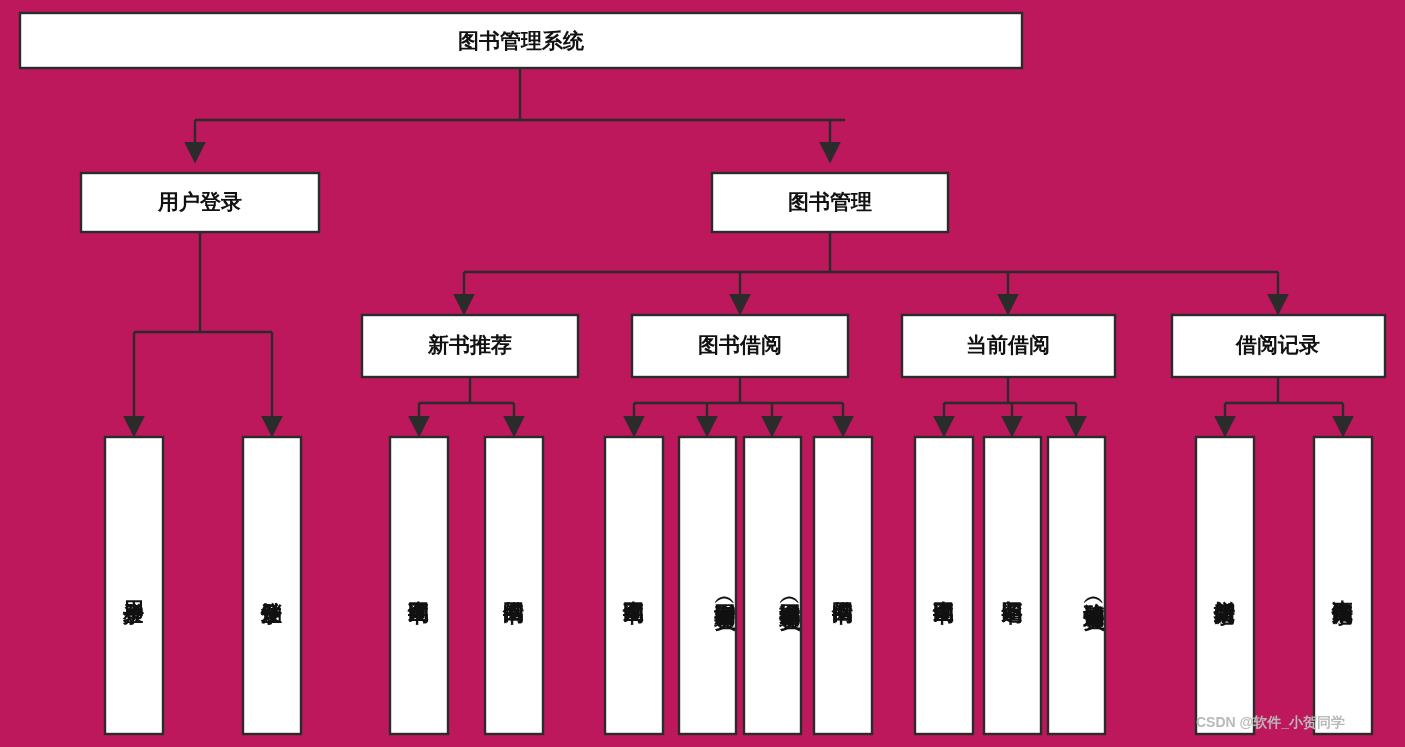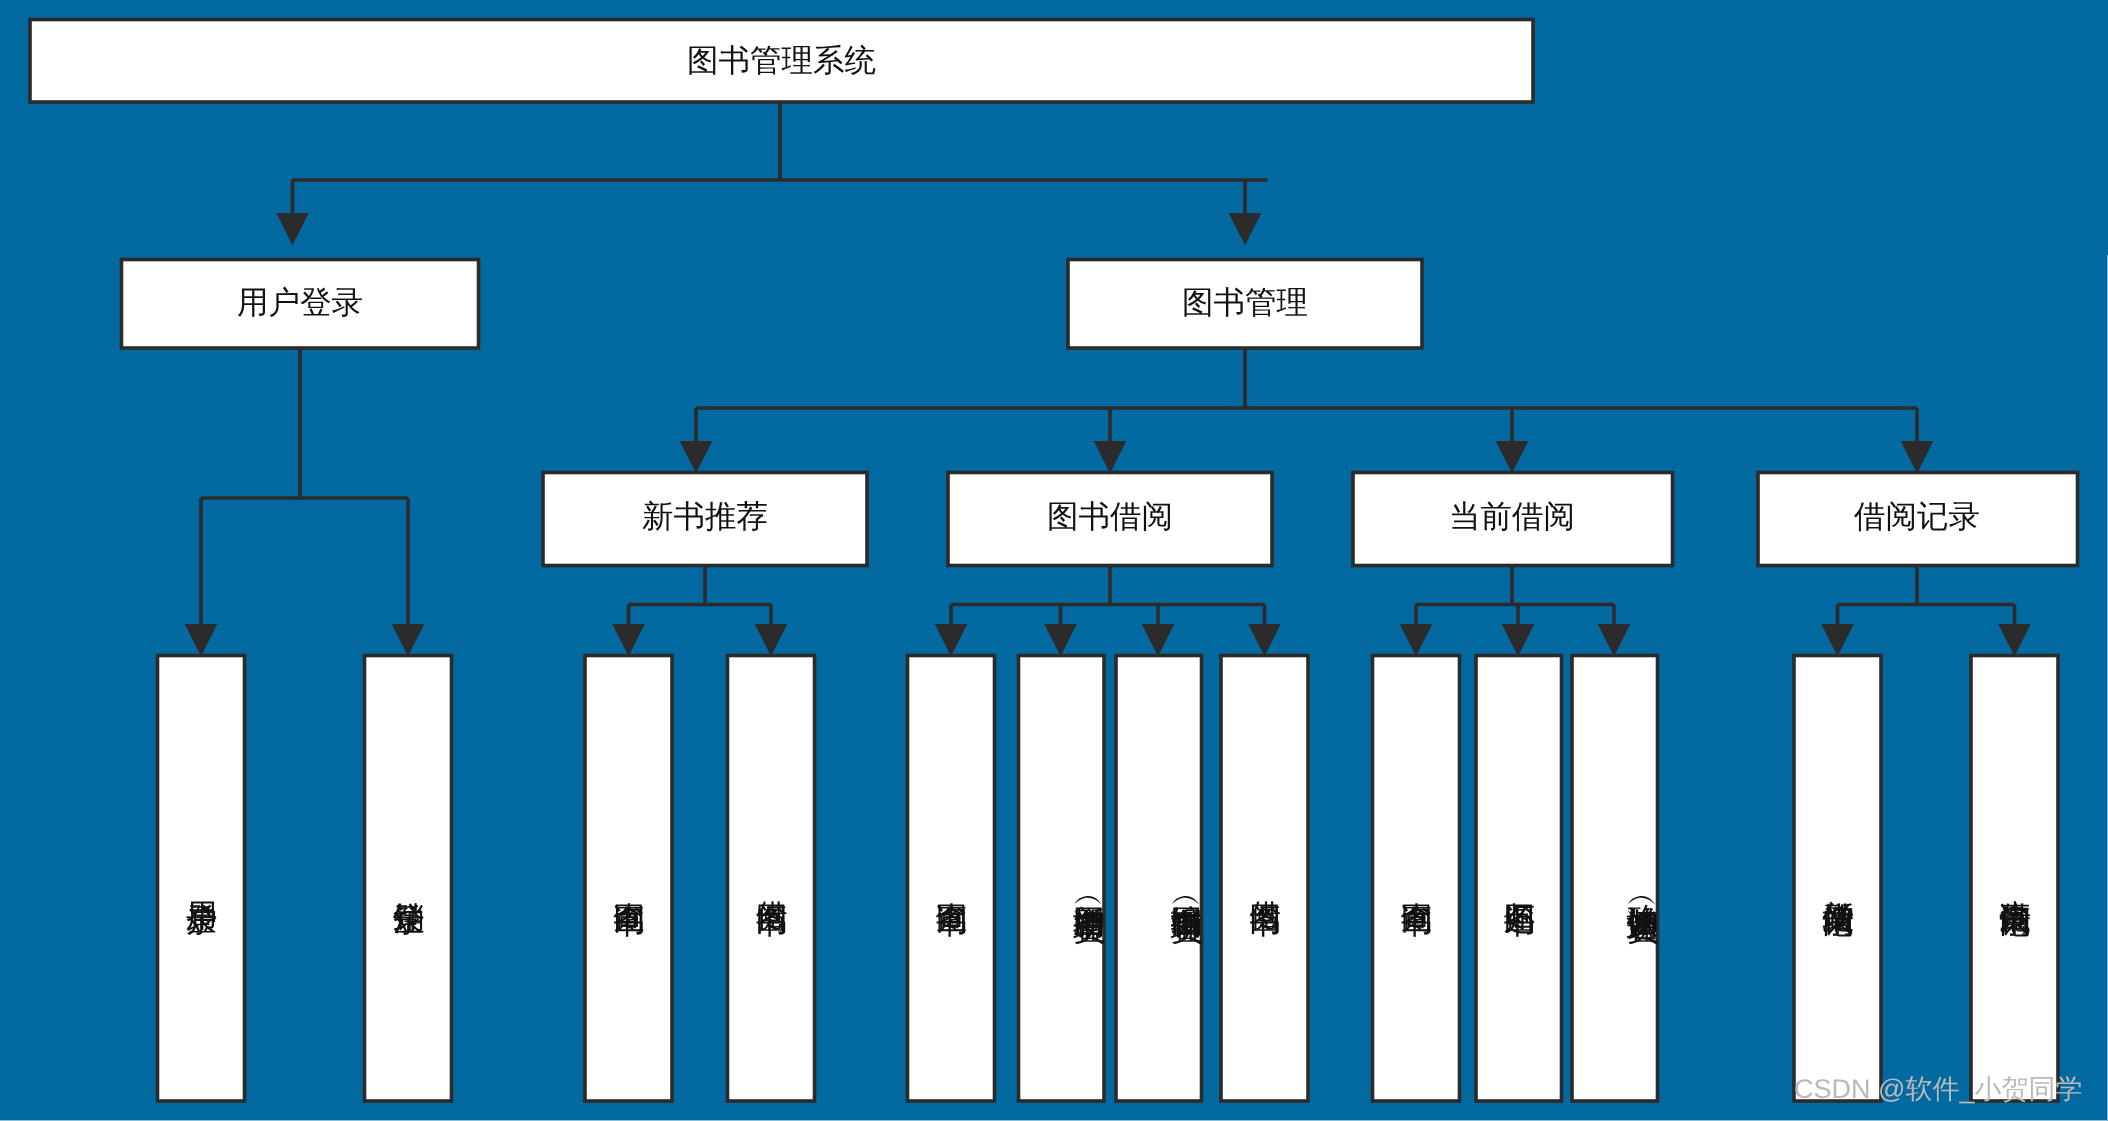"图书管理系统" #diagram-root { background: #0369a1 -> #be185d; font-weight: none -> bold }
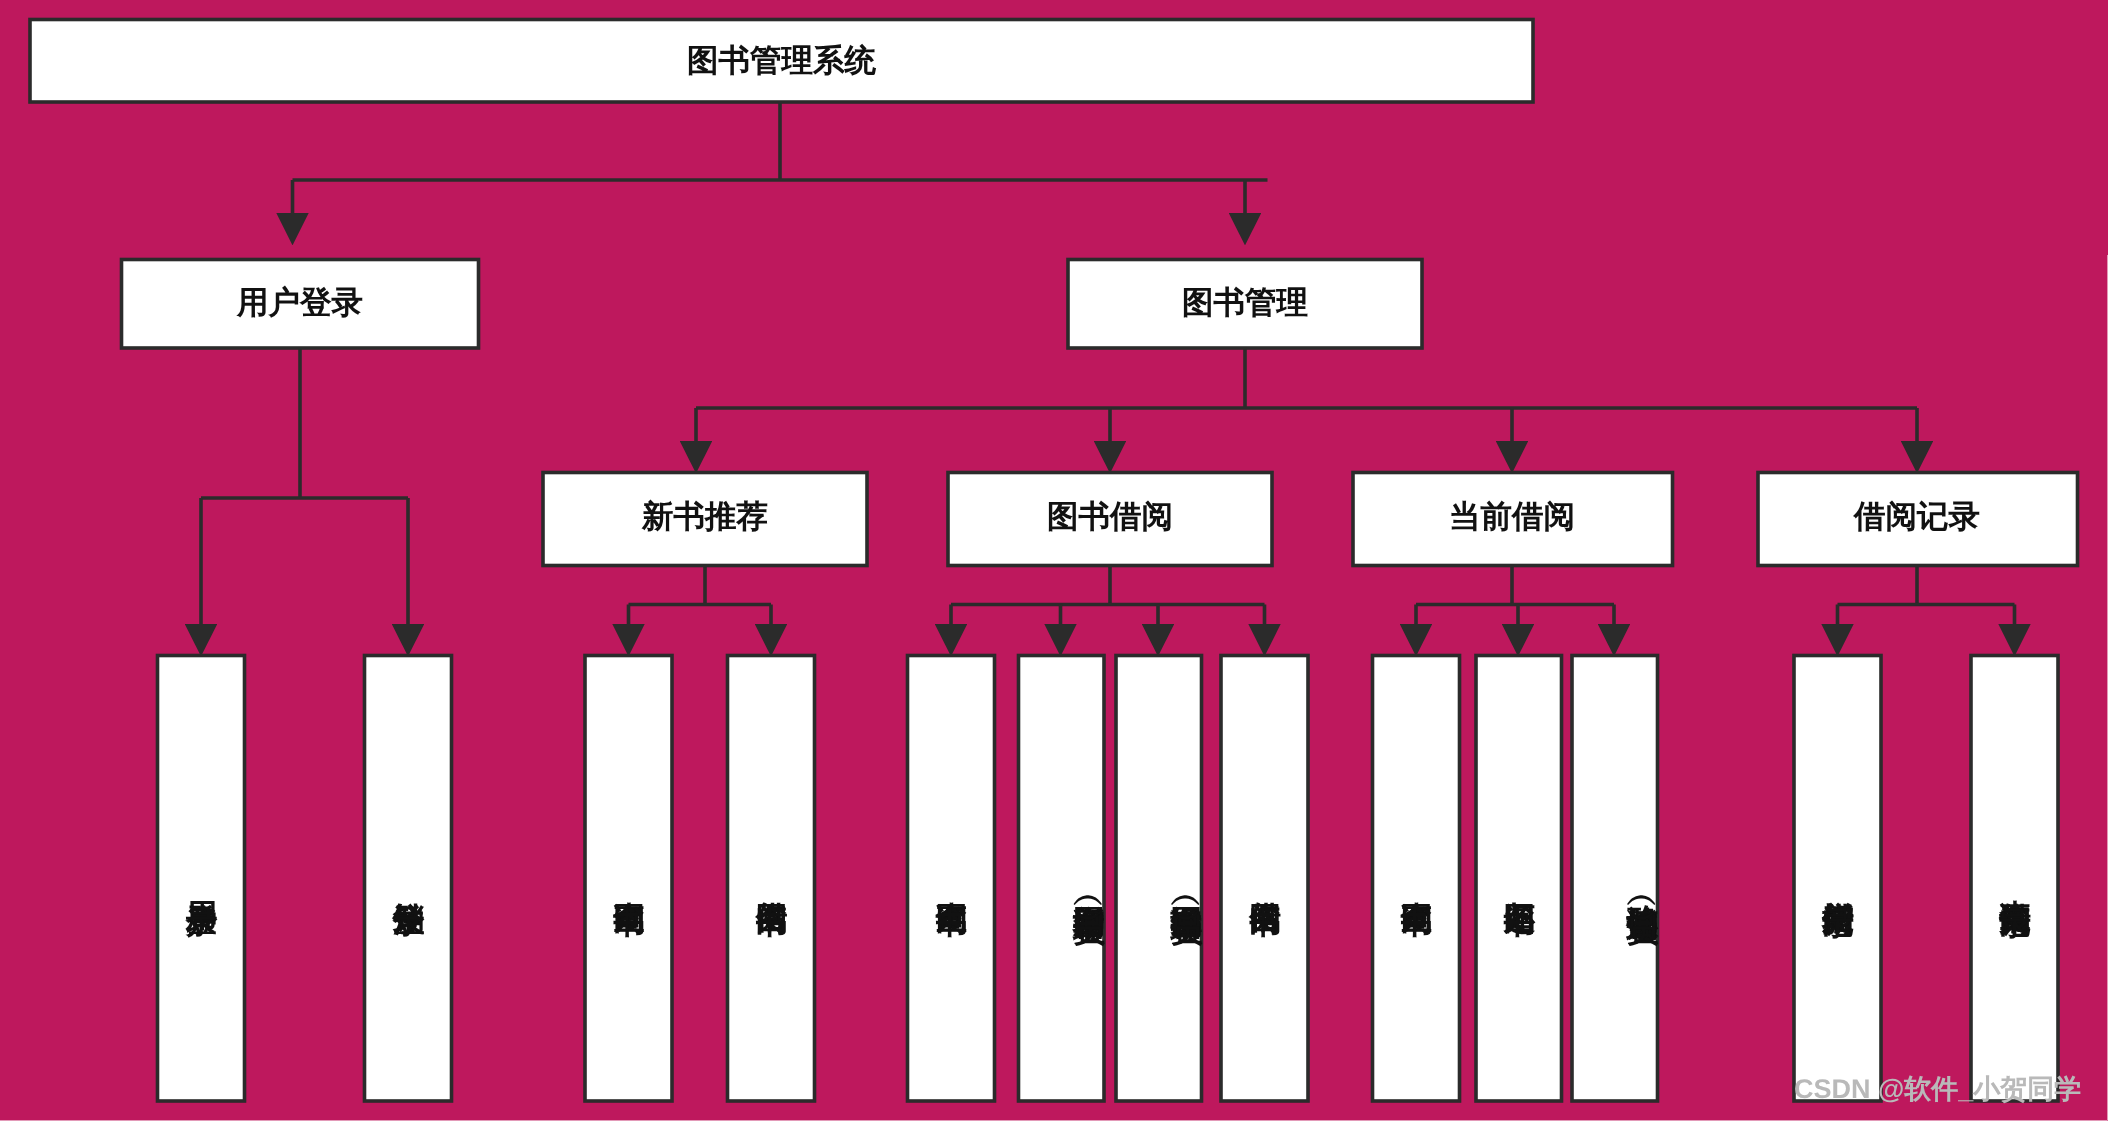"CSDN @软件_小贺同学" .watermark { font-size: 18px -> 14px }
